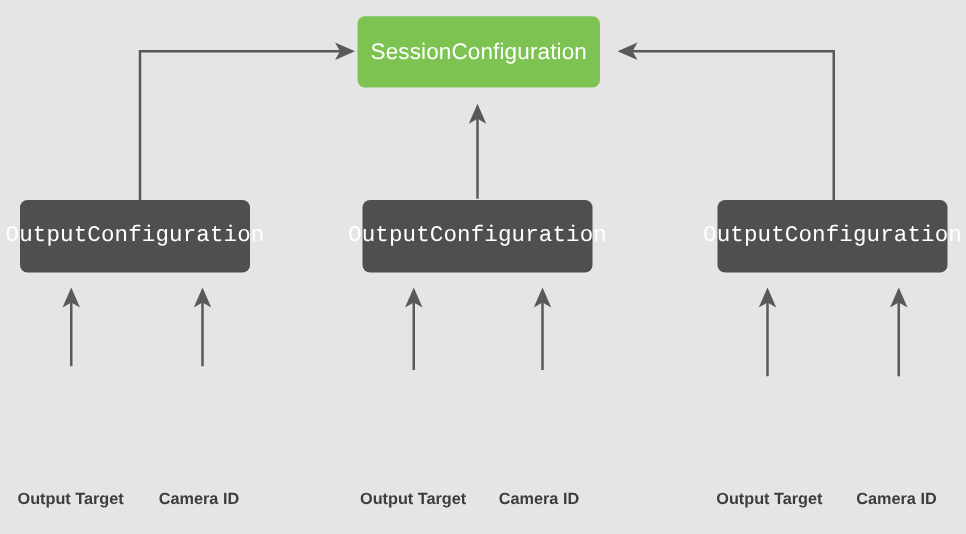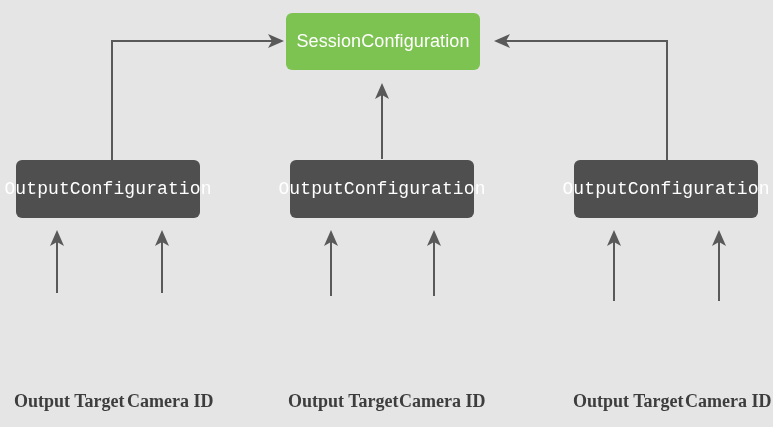"Output Target" .leaf-label { font-family: Liberation Serif, serif -> Liberation Sans, sans-serif; font-size: 18px -> 13px }
